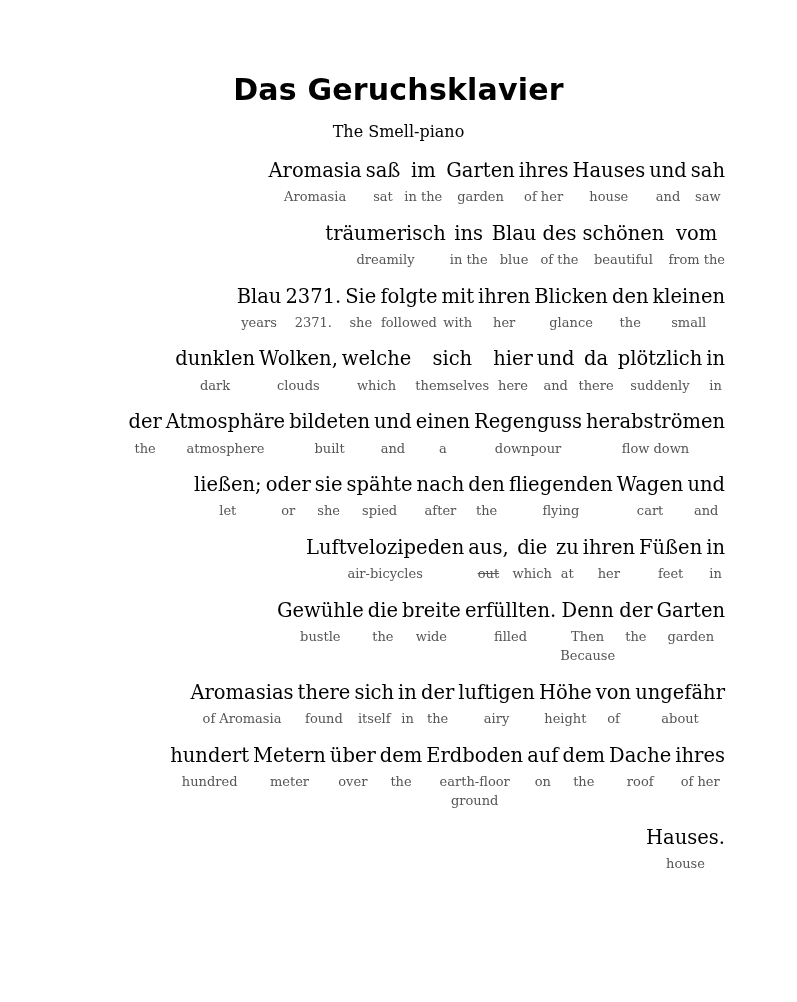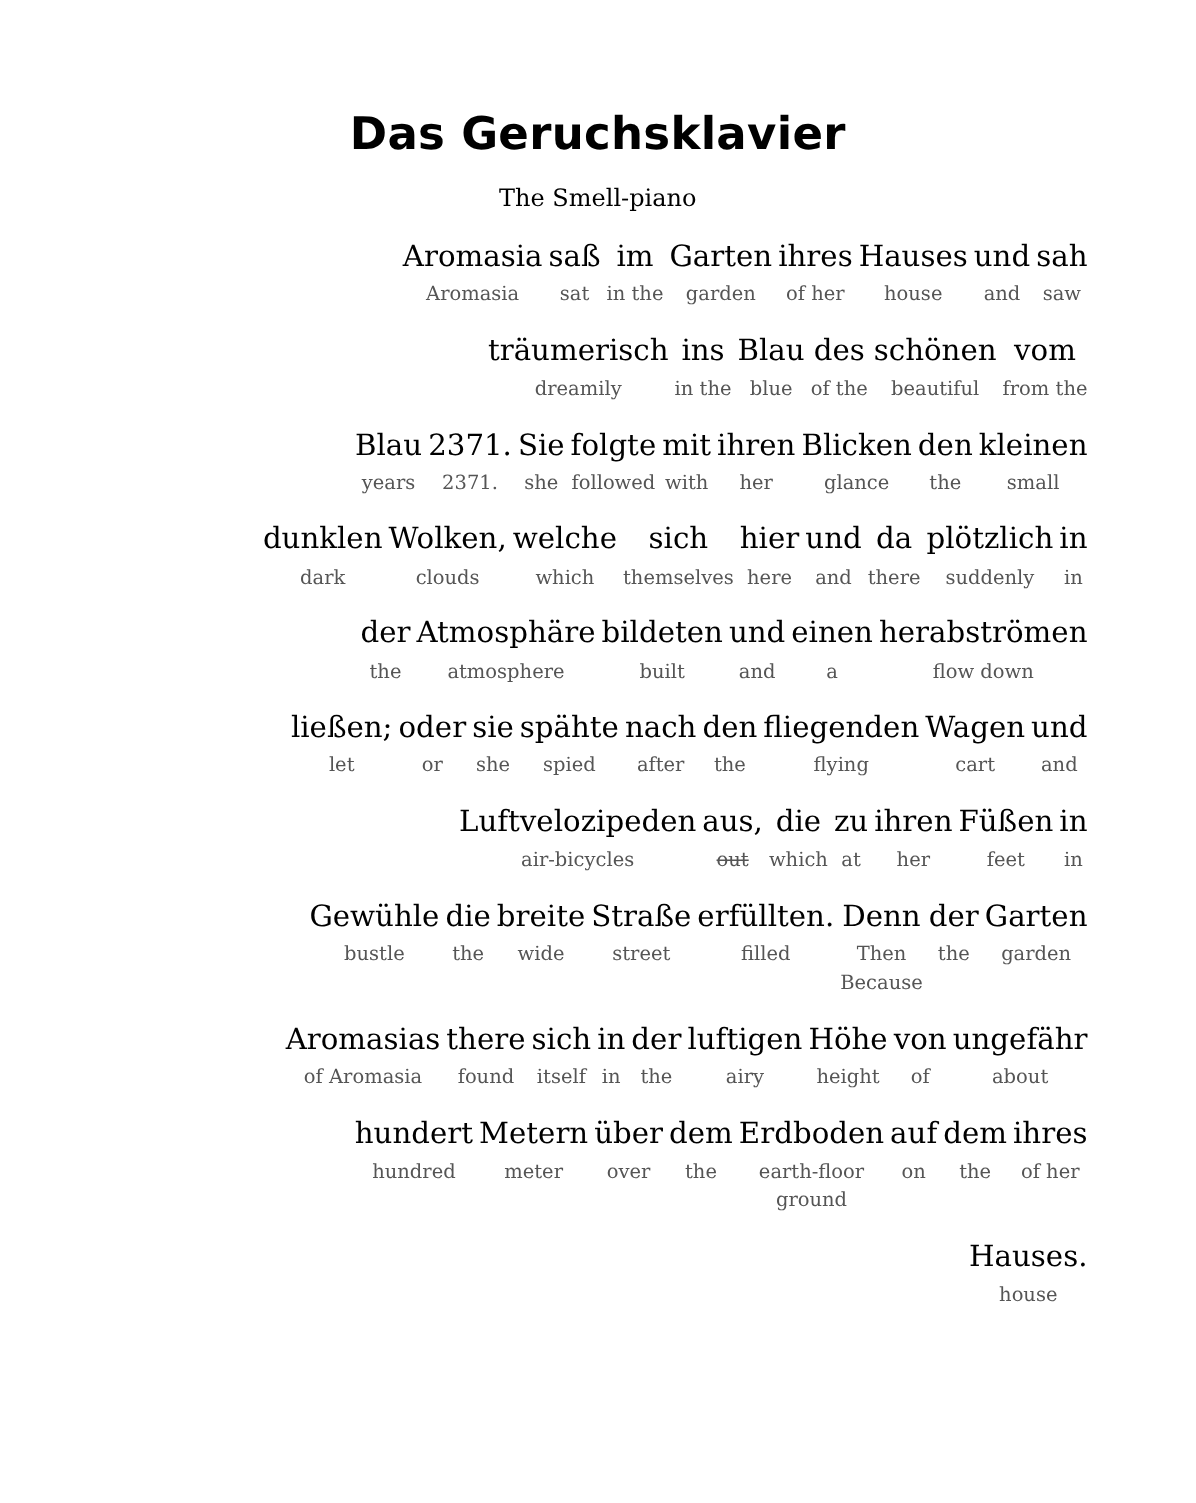"Regenguss" div.pair { html: none -> <div> <div>Regenguss</div> <div>downpour</div> </div> }
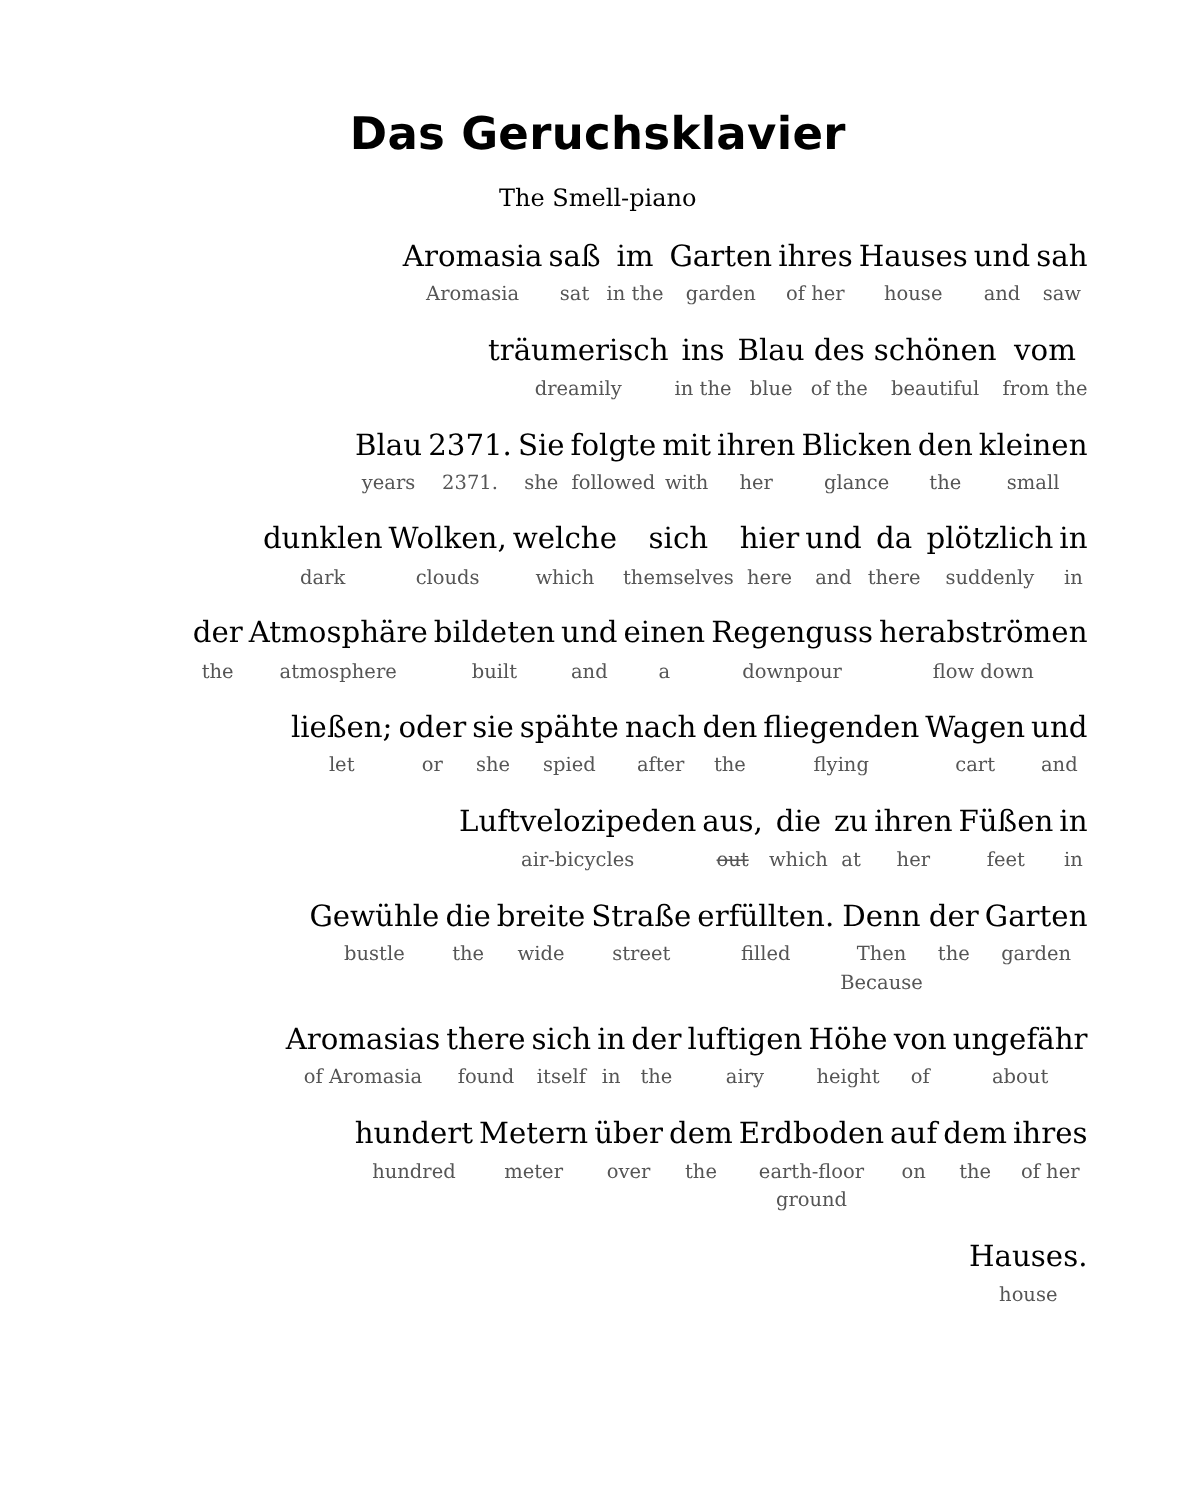"Straße" div.pair { html: <div> <div>Straße</div> <div>street</div> </div> -> none }
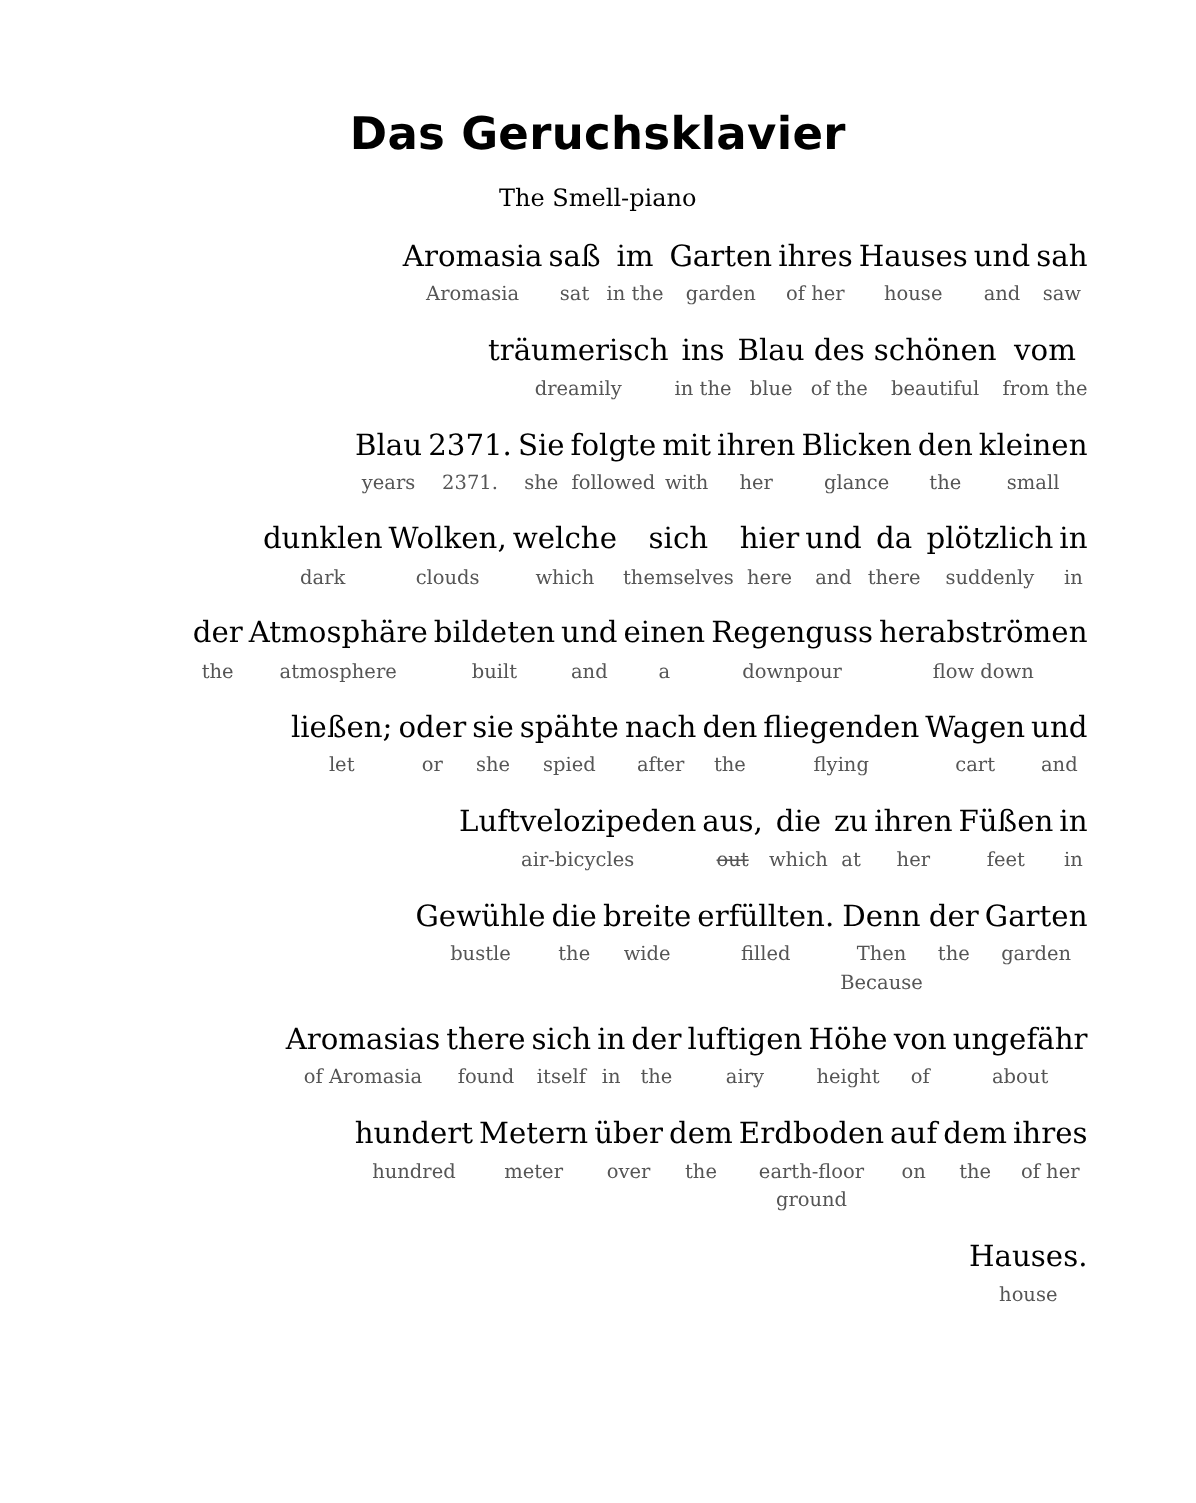"Dache" div.pair { html: none -> <div> <div>Dache</div> <div>roof</div> </div> }
